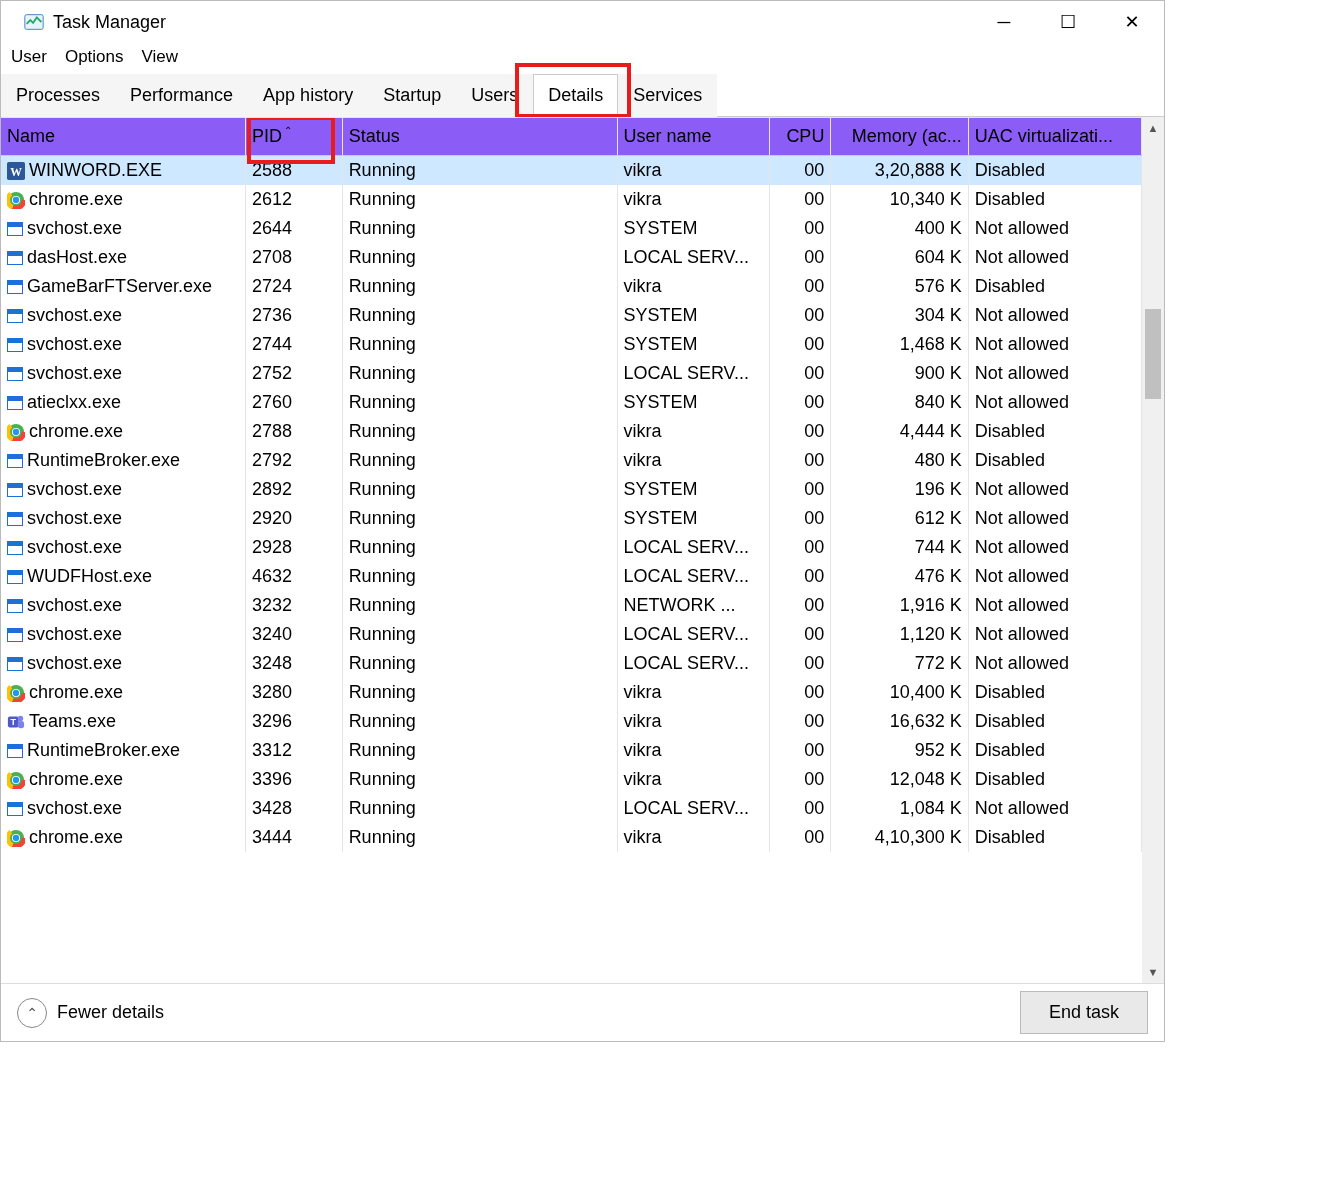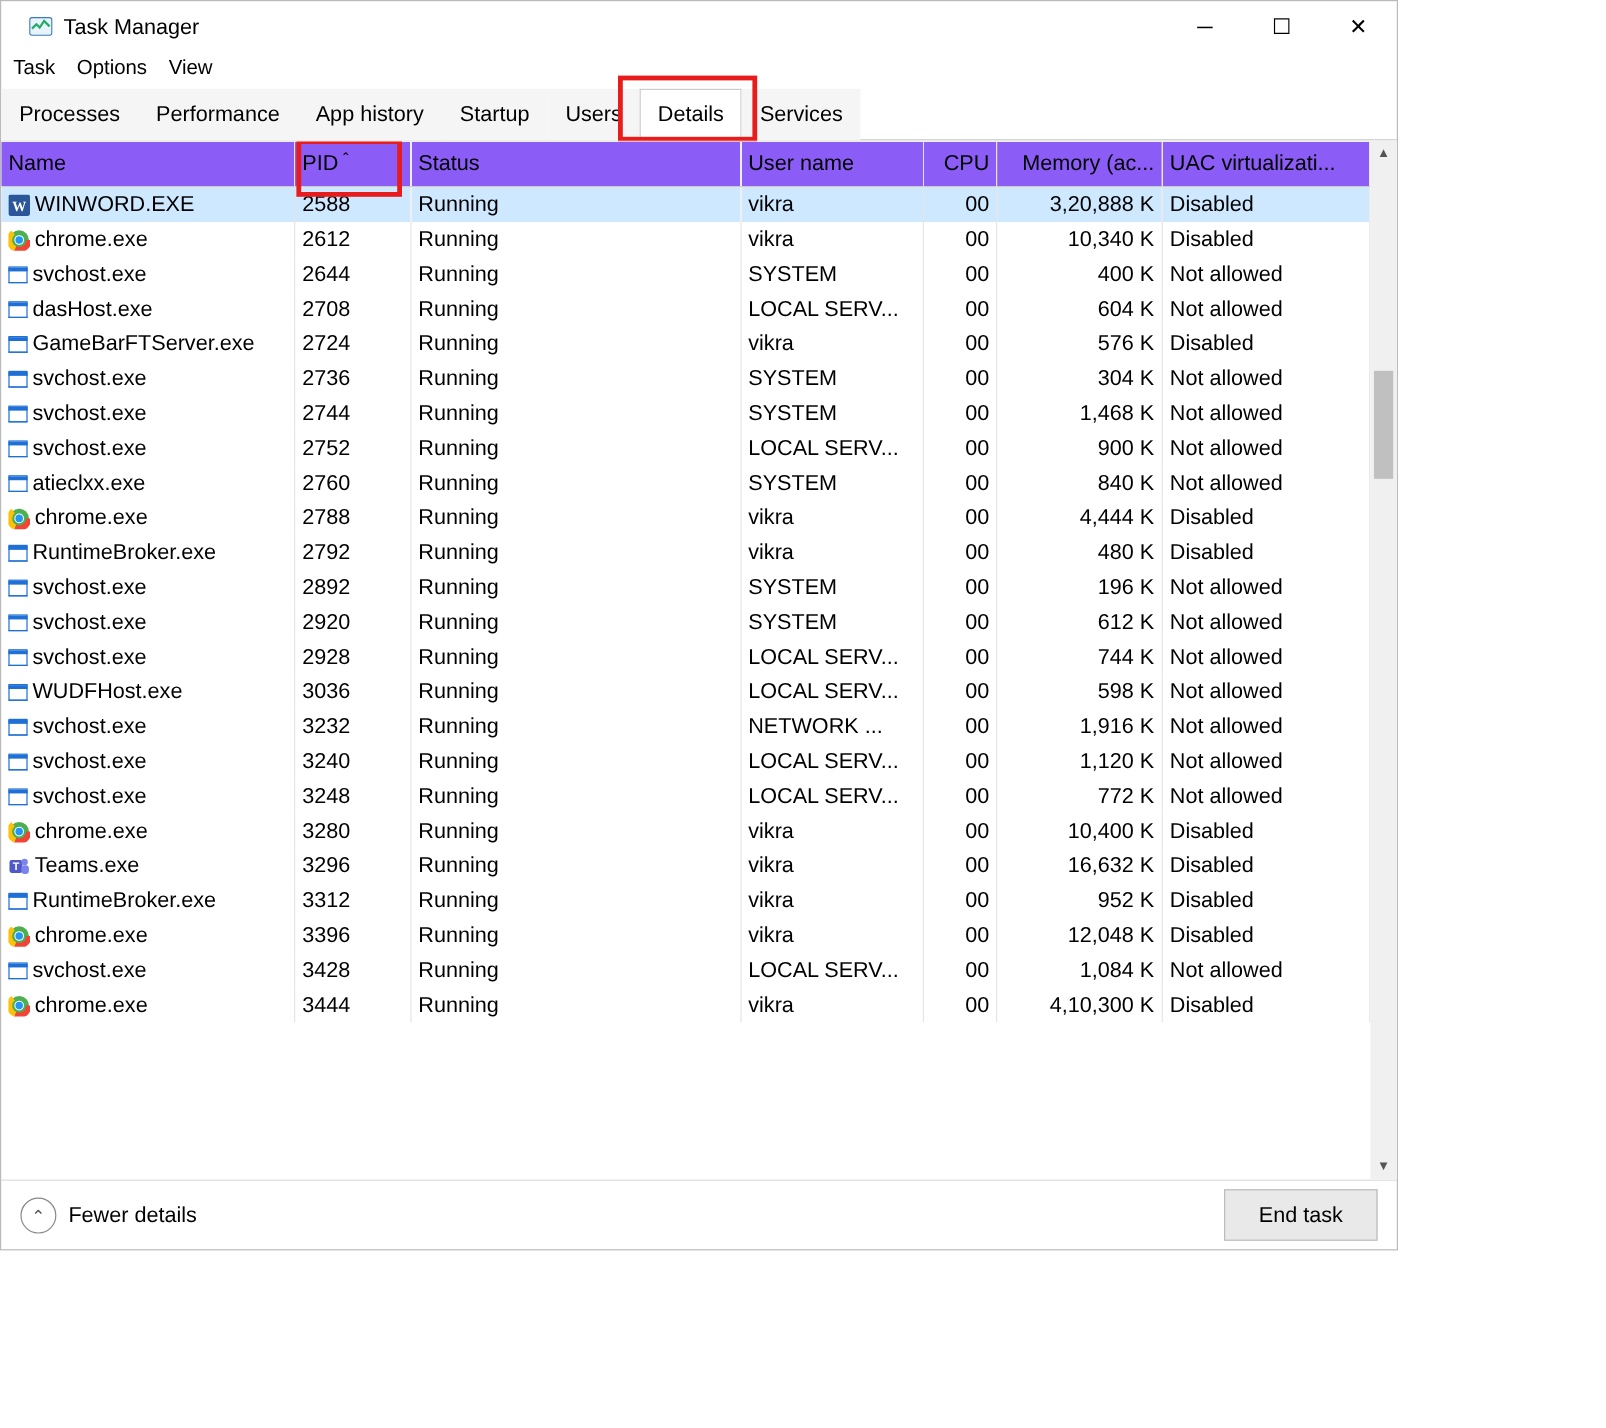"Task" span.item { text: Task -> User }
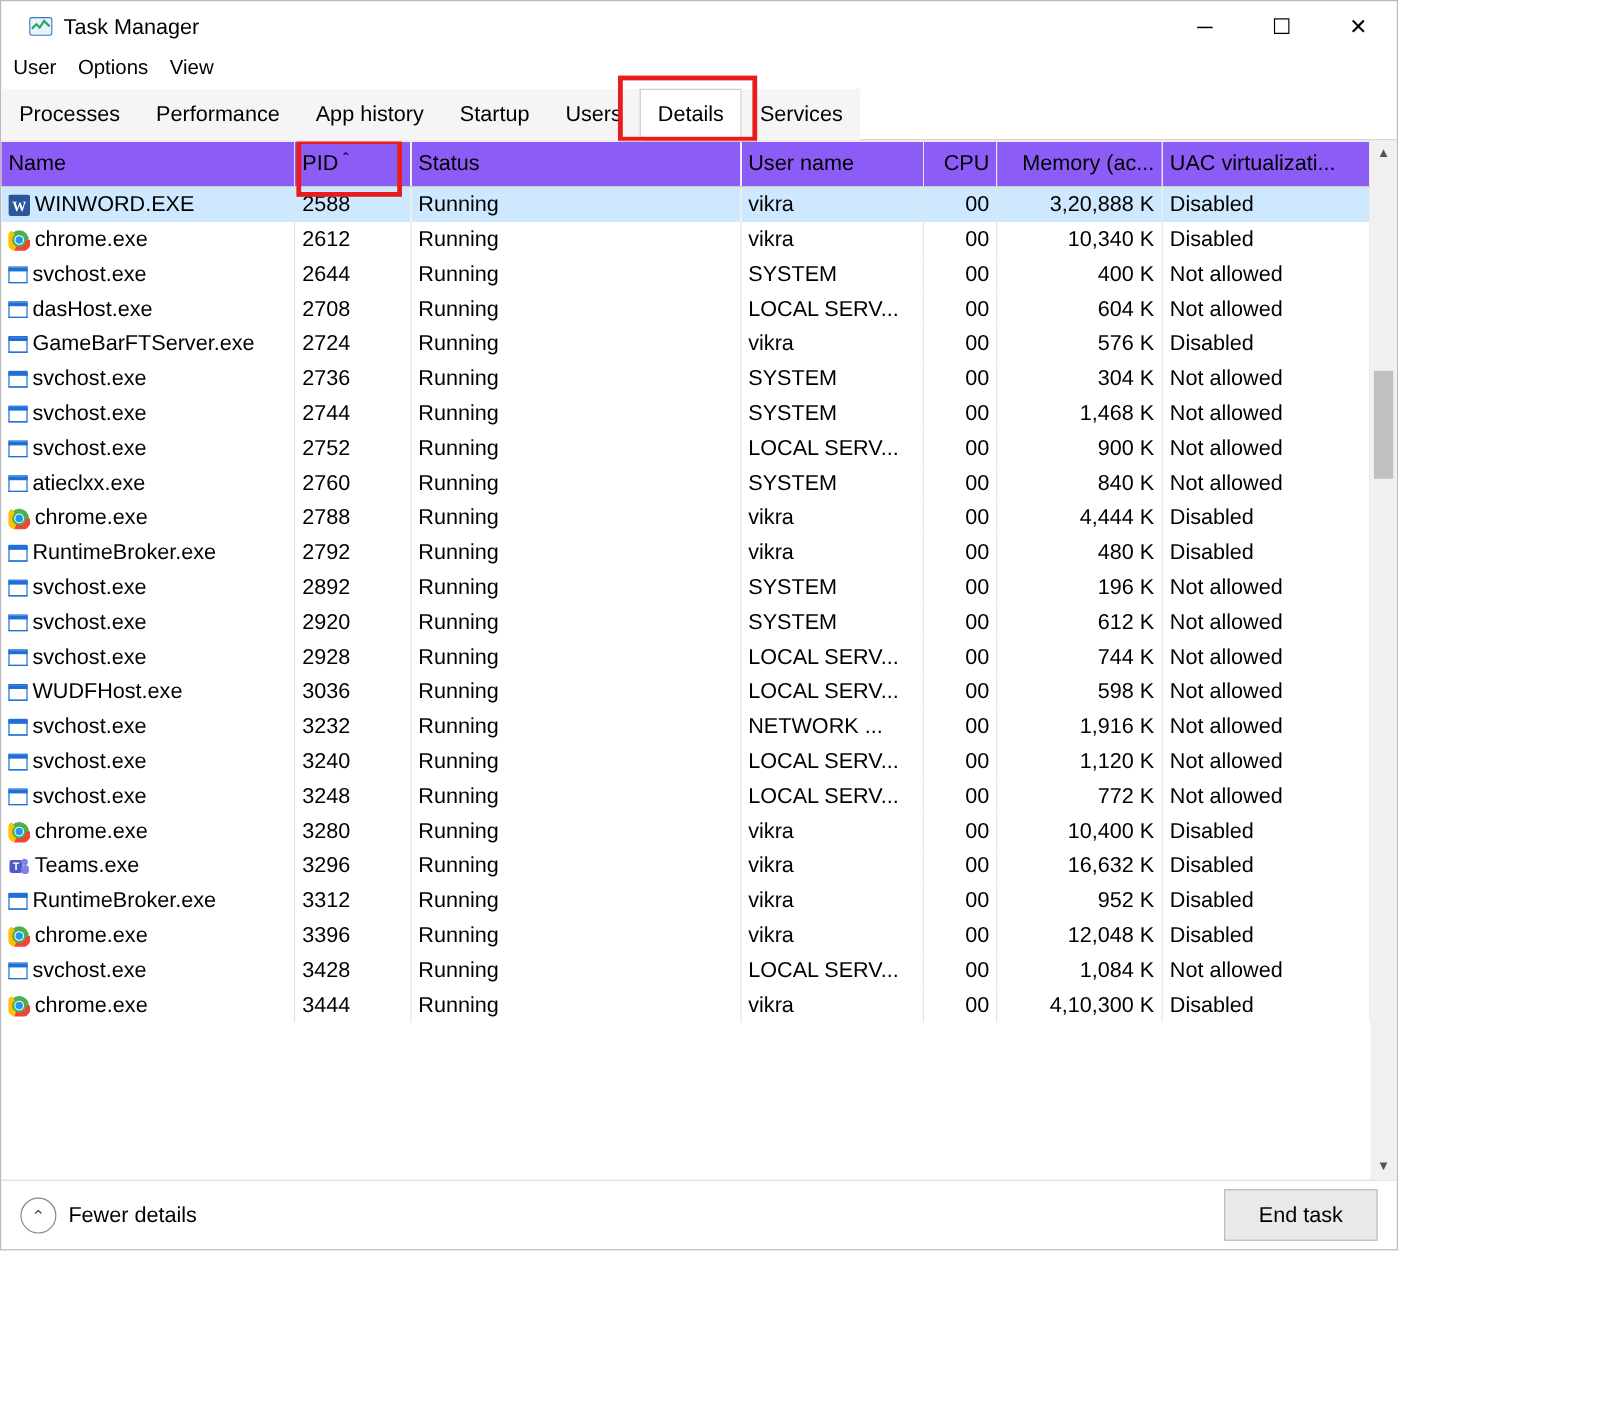"3036" td.col-pid { text: 3036 -> 4632 }
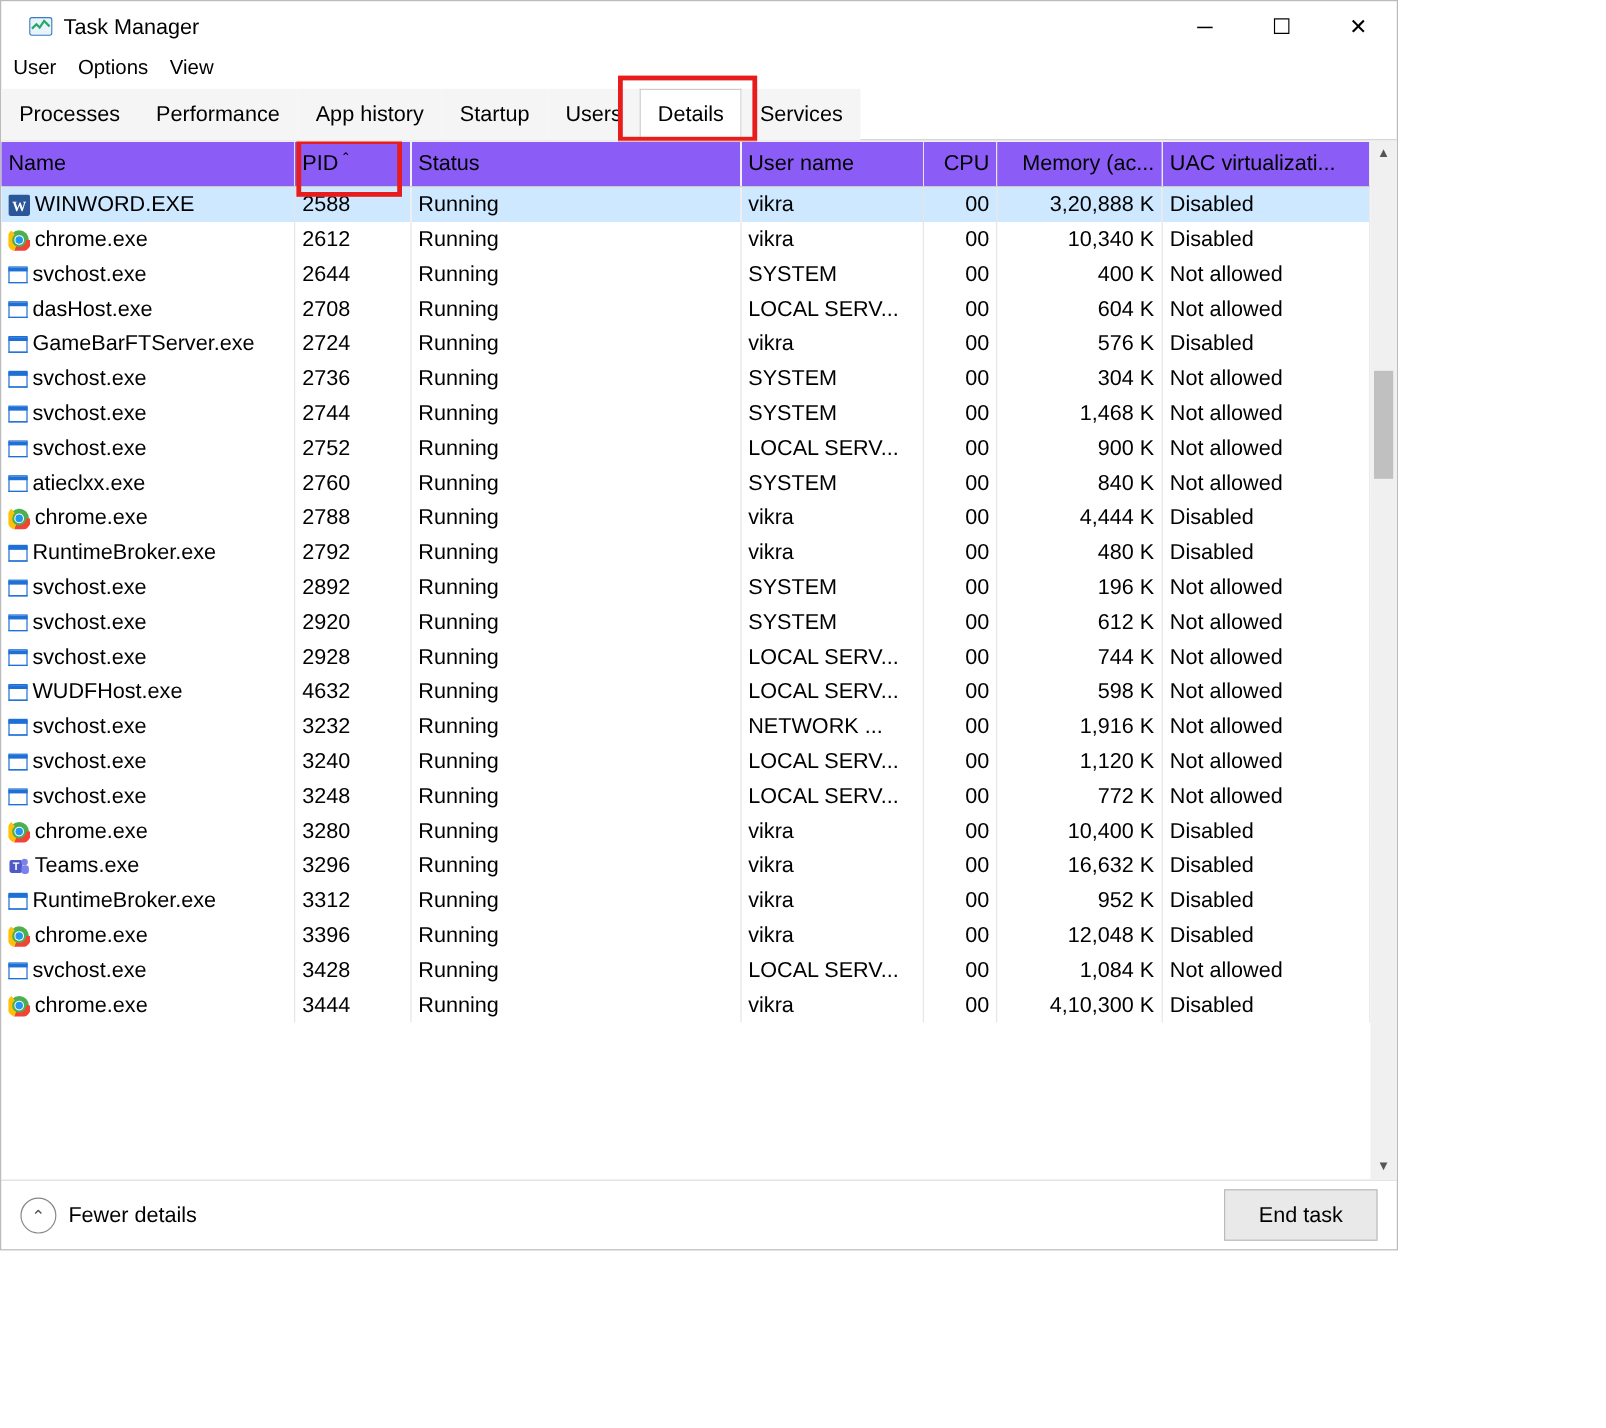"598 K" td.col-mem { text: 598 -> 476 }
